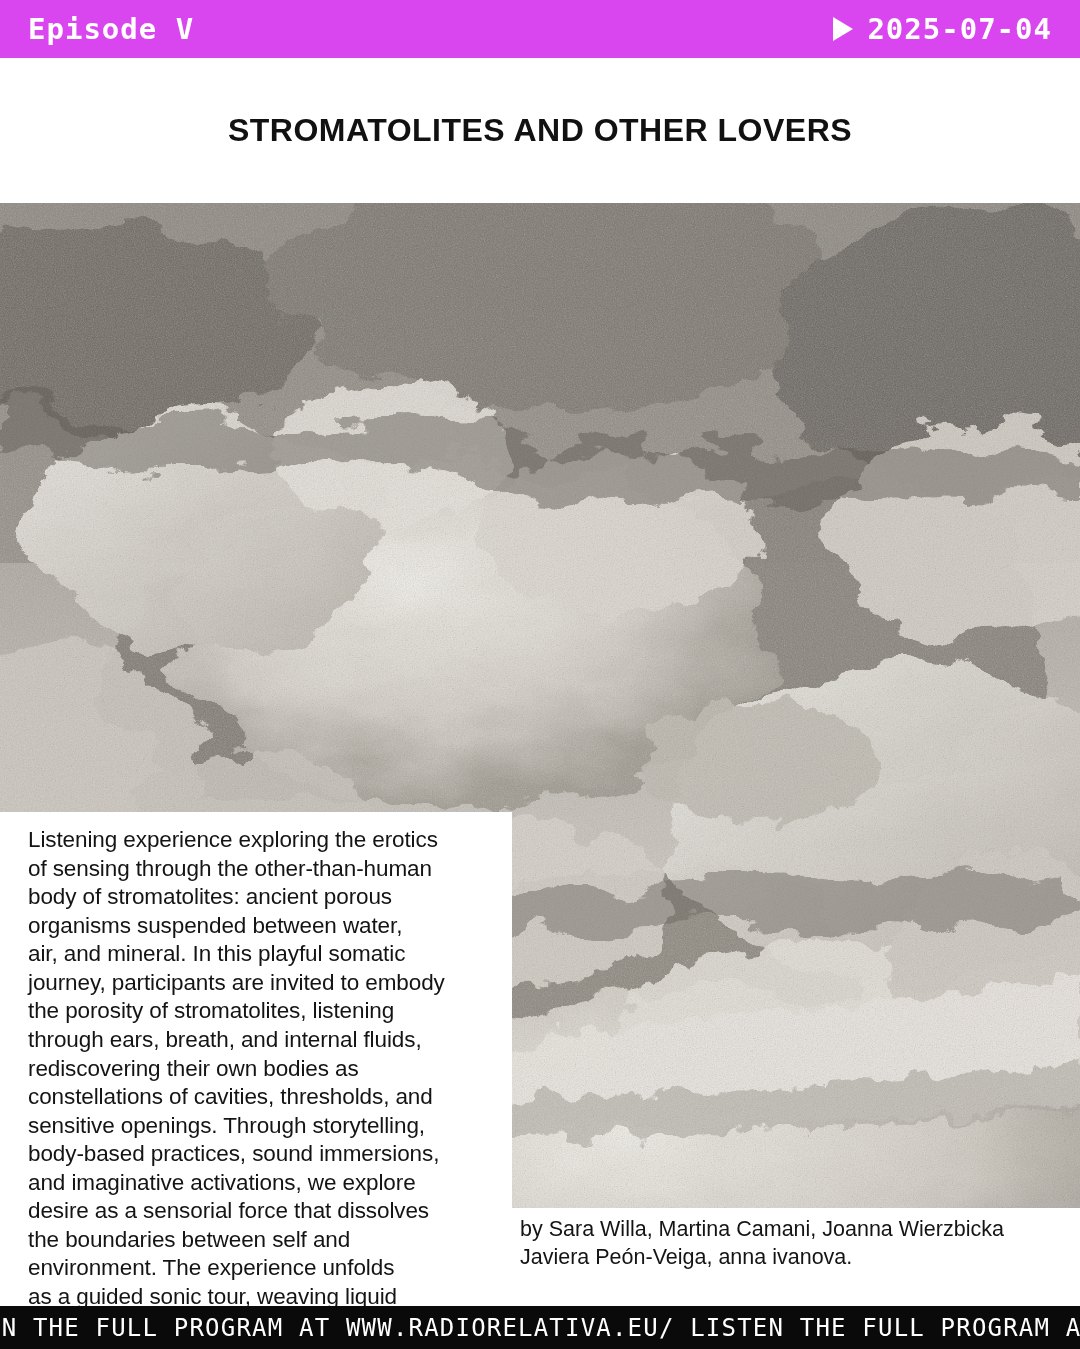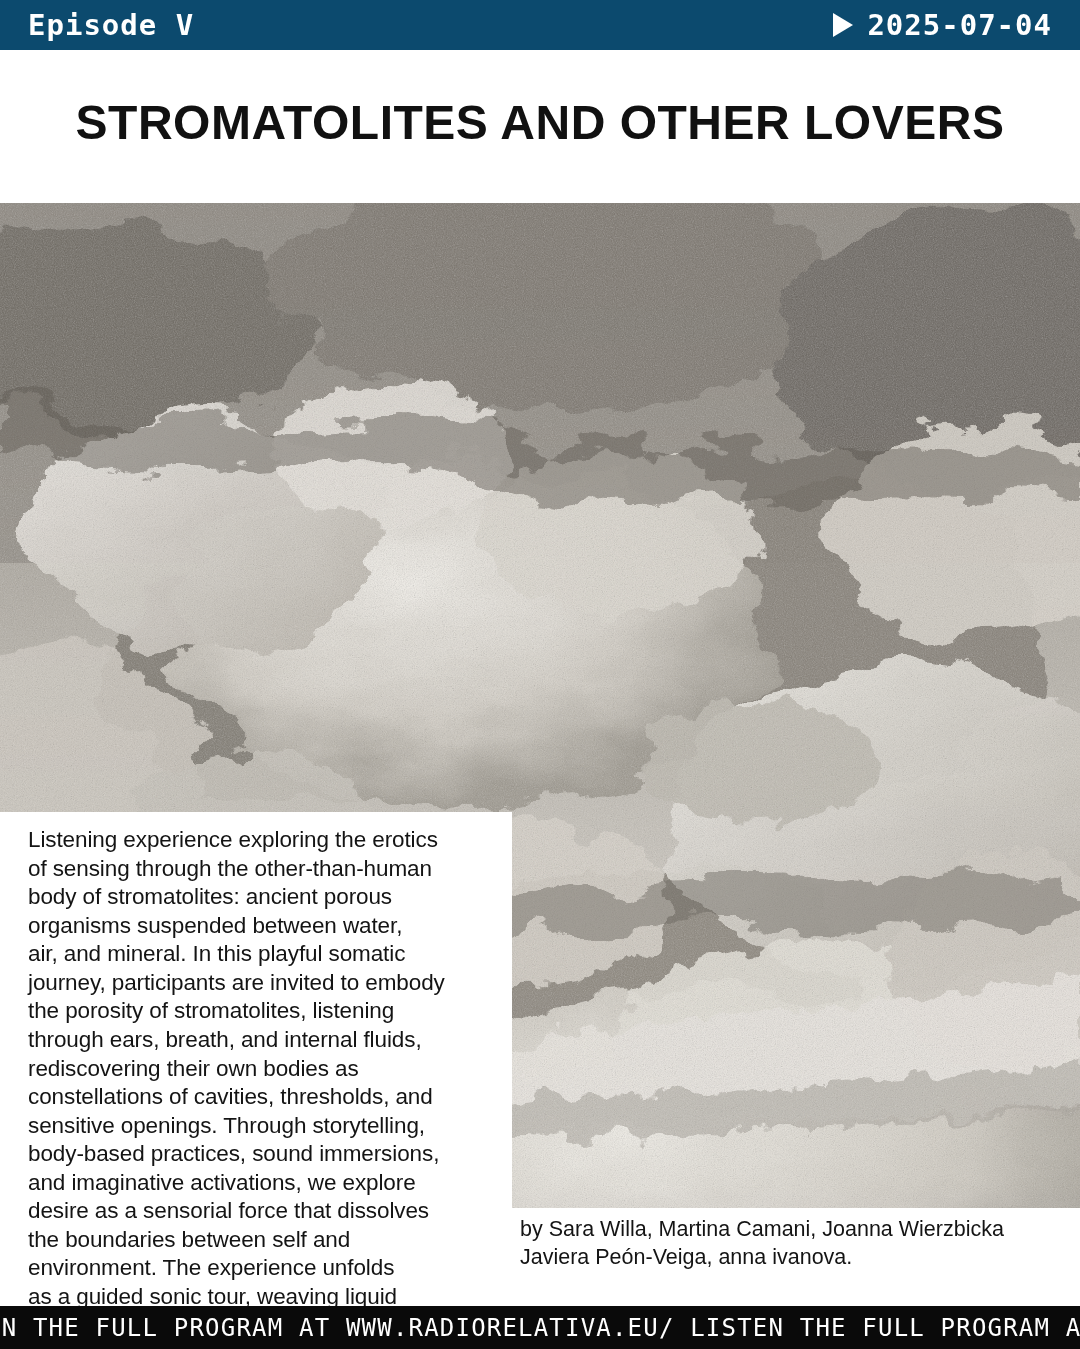"Episode V" .topbar { background: #0c4a6e -> #d946ef; height: 50px -> 58px }
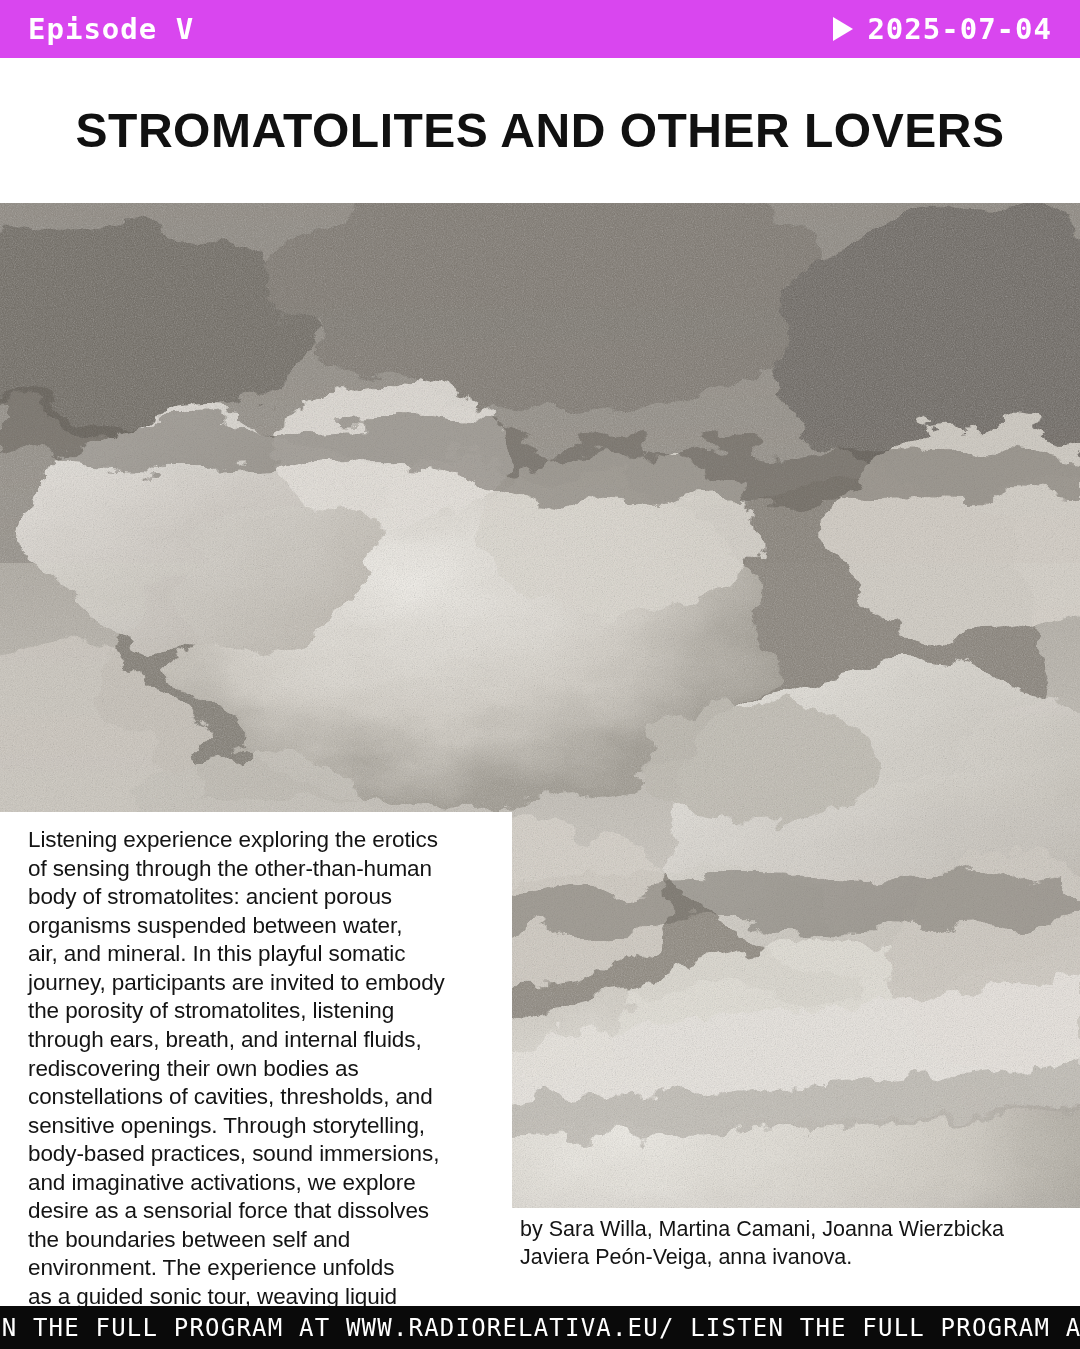"STROMATOLITES AND OTHER LOVERS" .title { font-size: 48px -> 32px }
